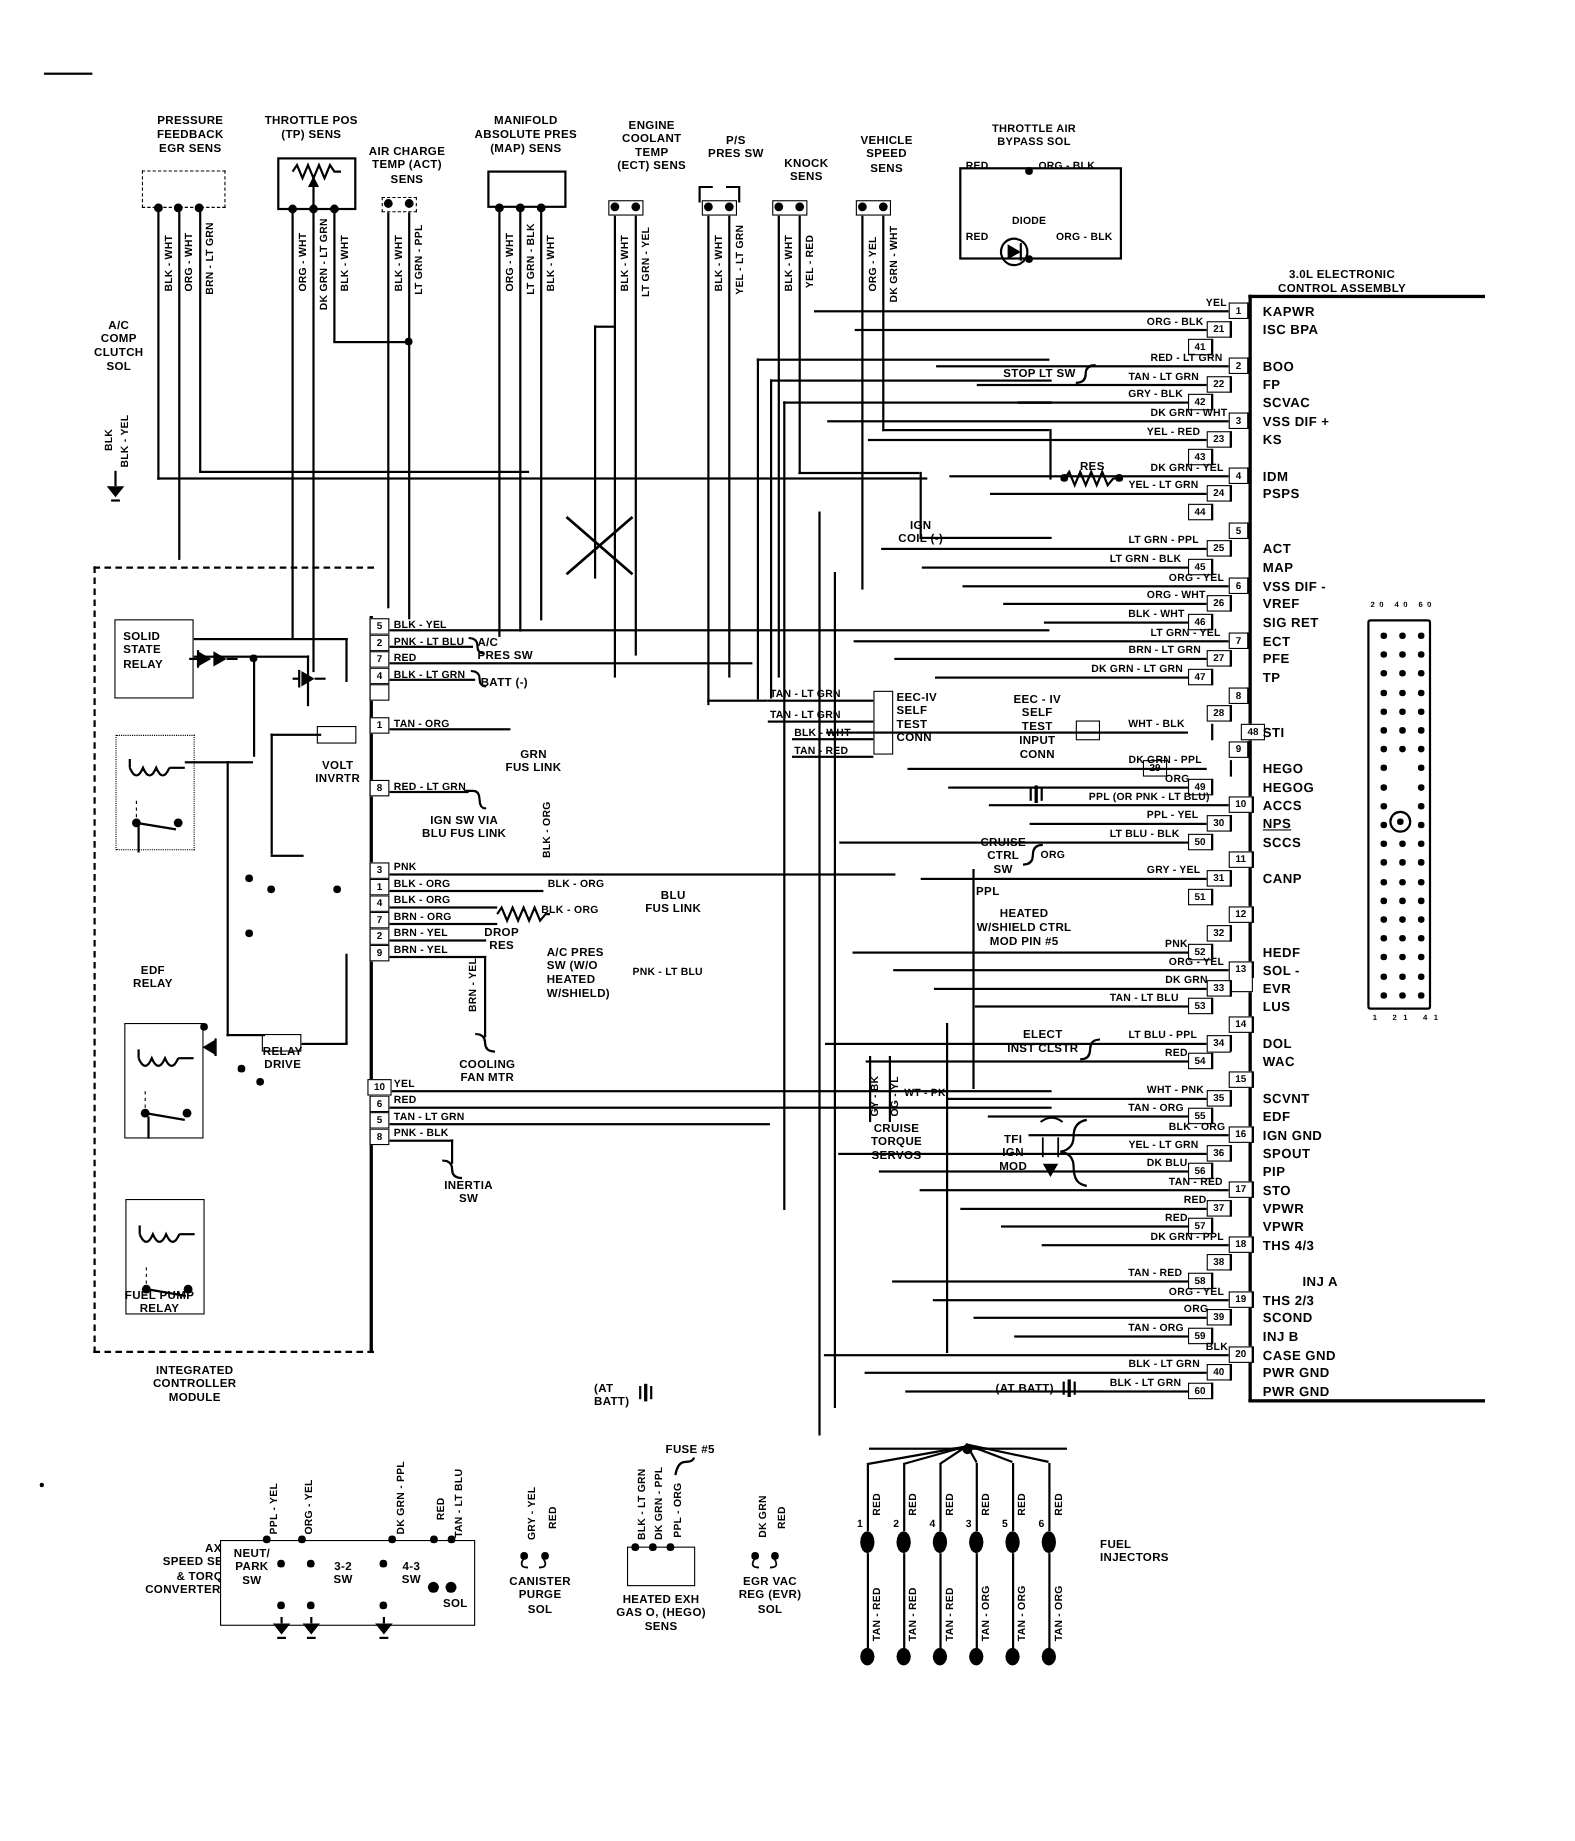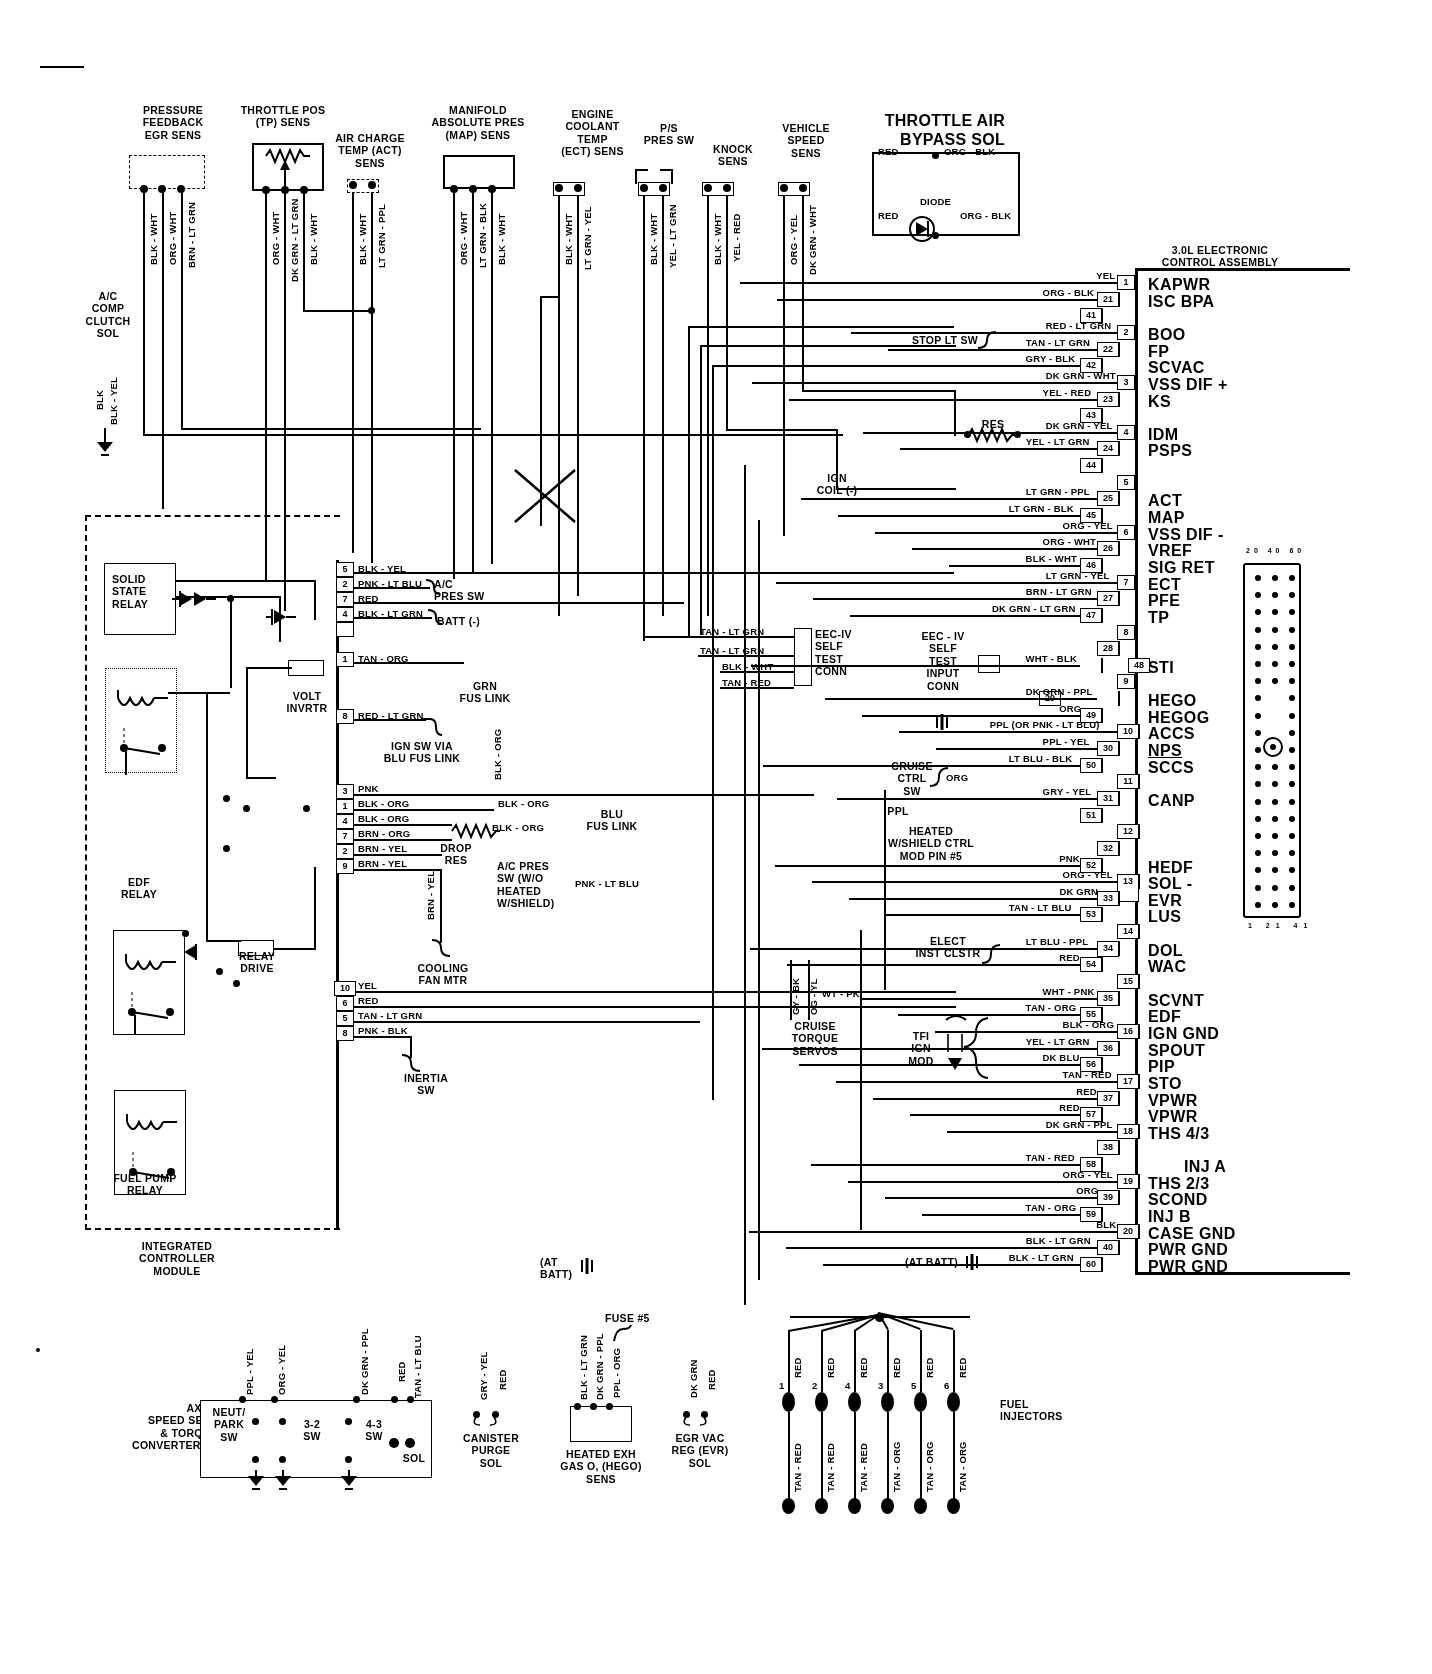"THROTTLE AIR" div.lbl { font-size: 16px -> 10px; text-align: right -> none }
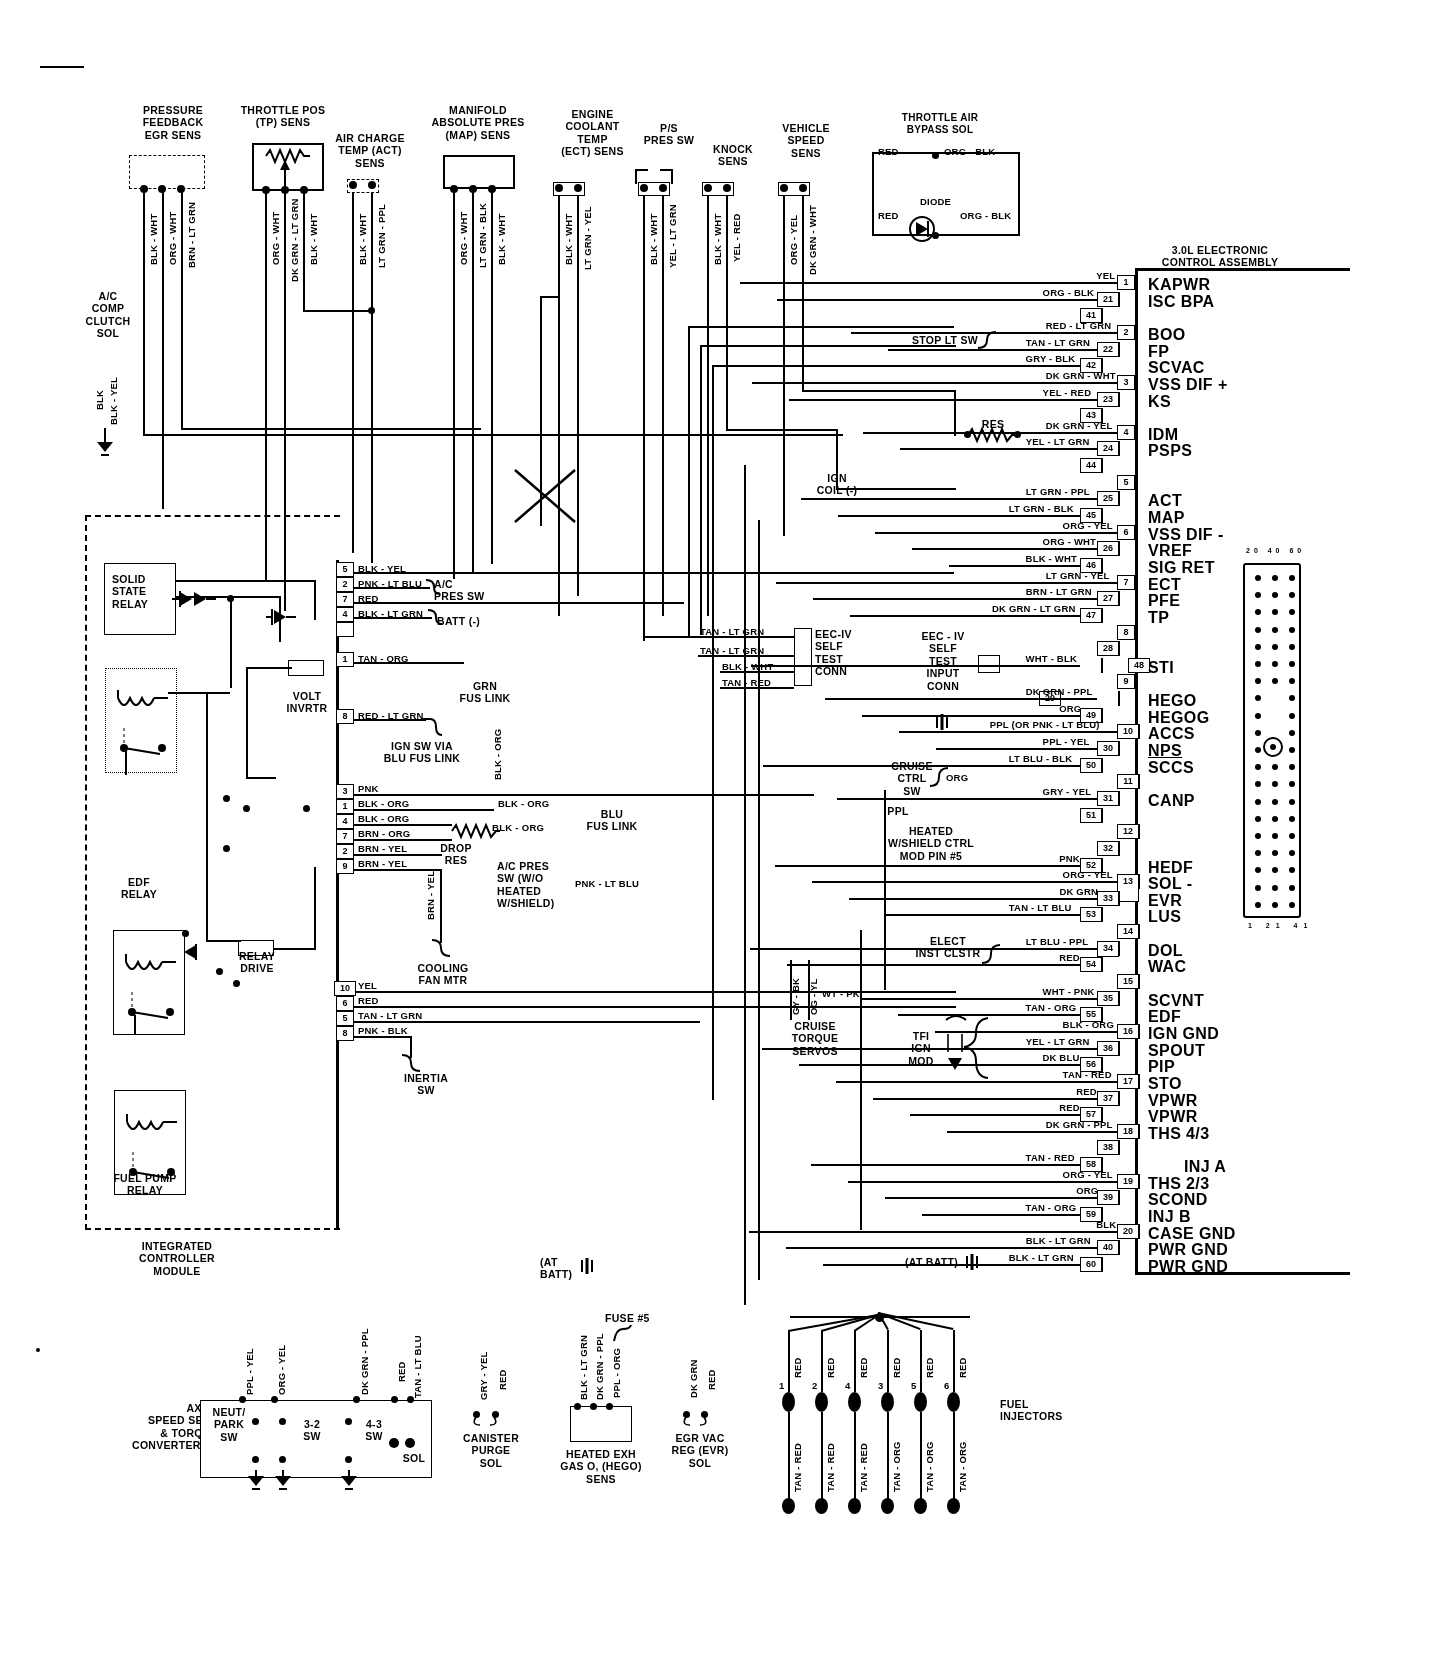"KAPWR" .pname { font-size: 16px -> 12px }
